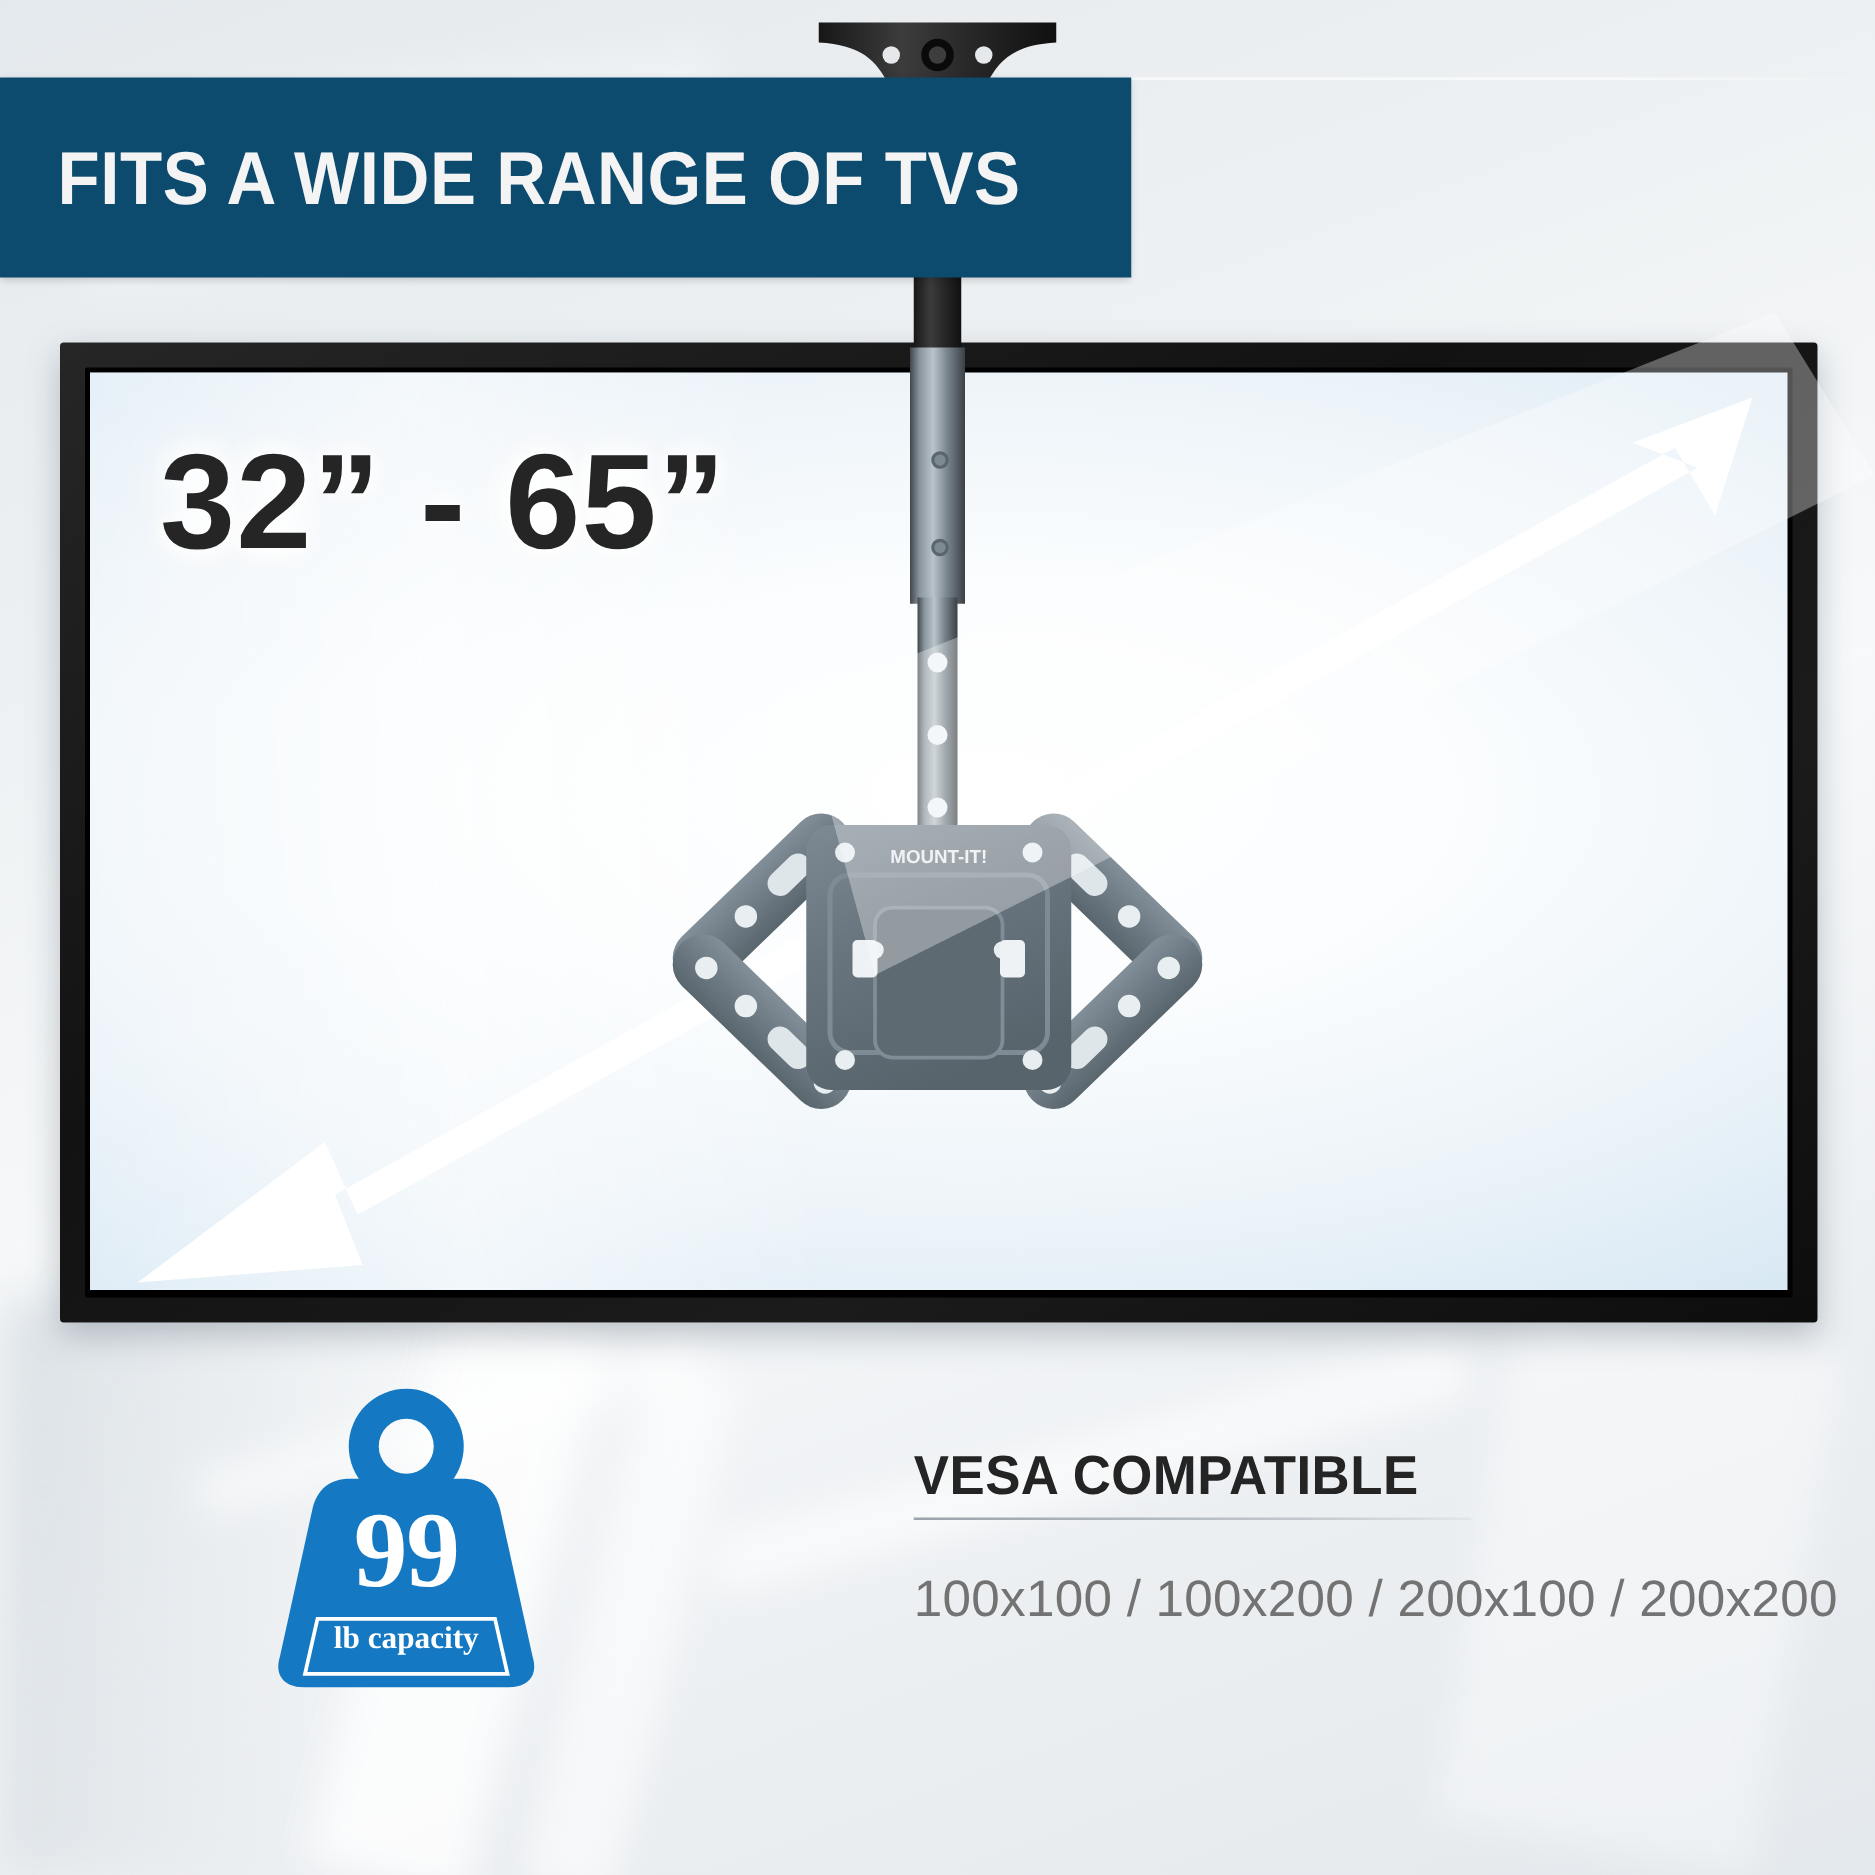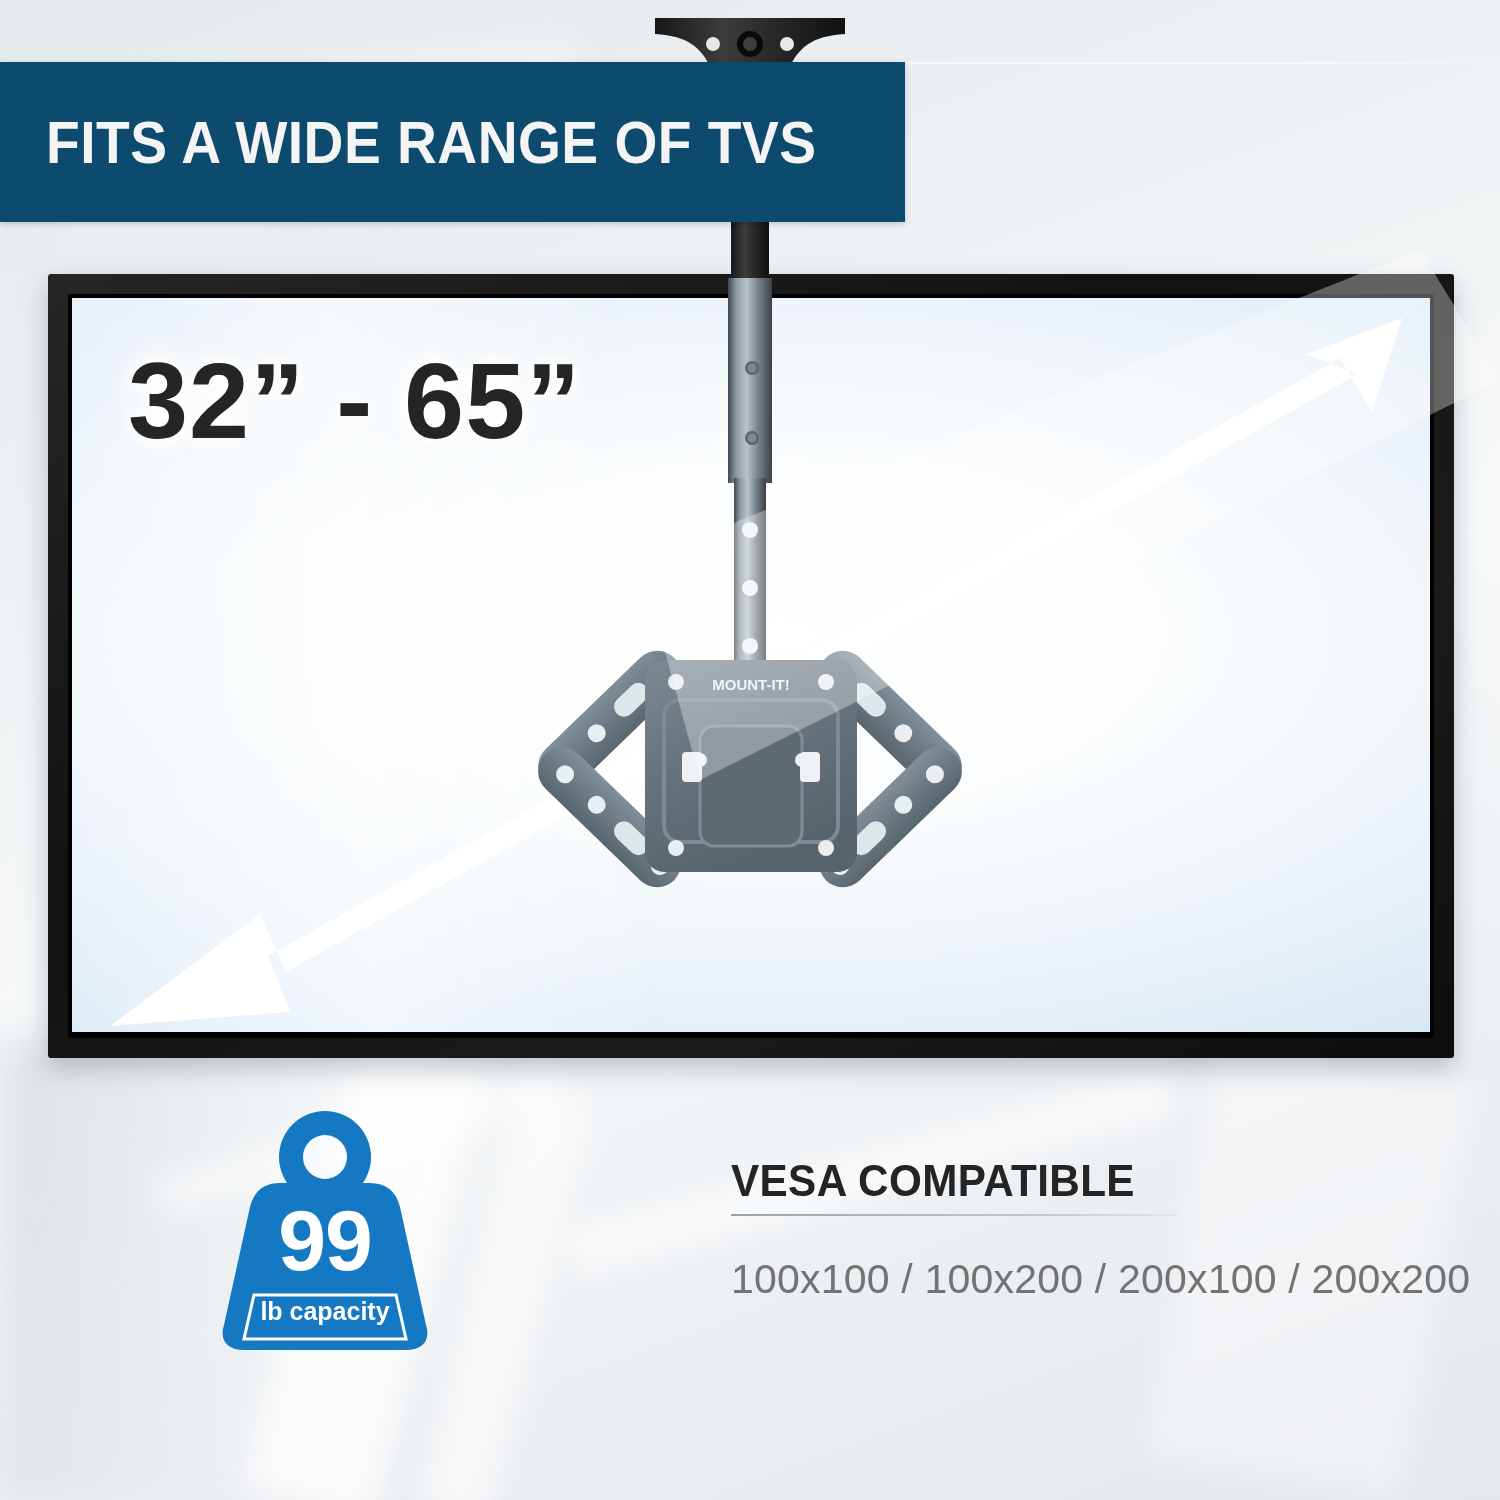"99" #weight { font-family: none -> Liberation Serif, serif }
